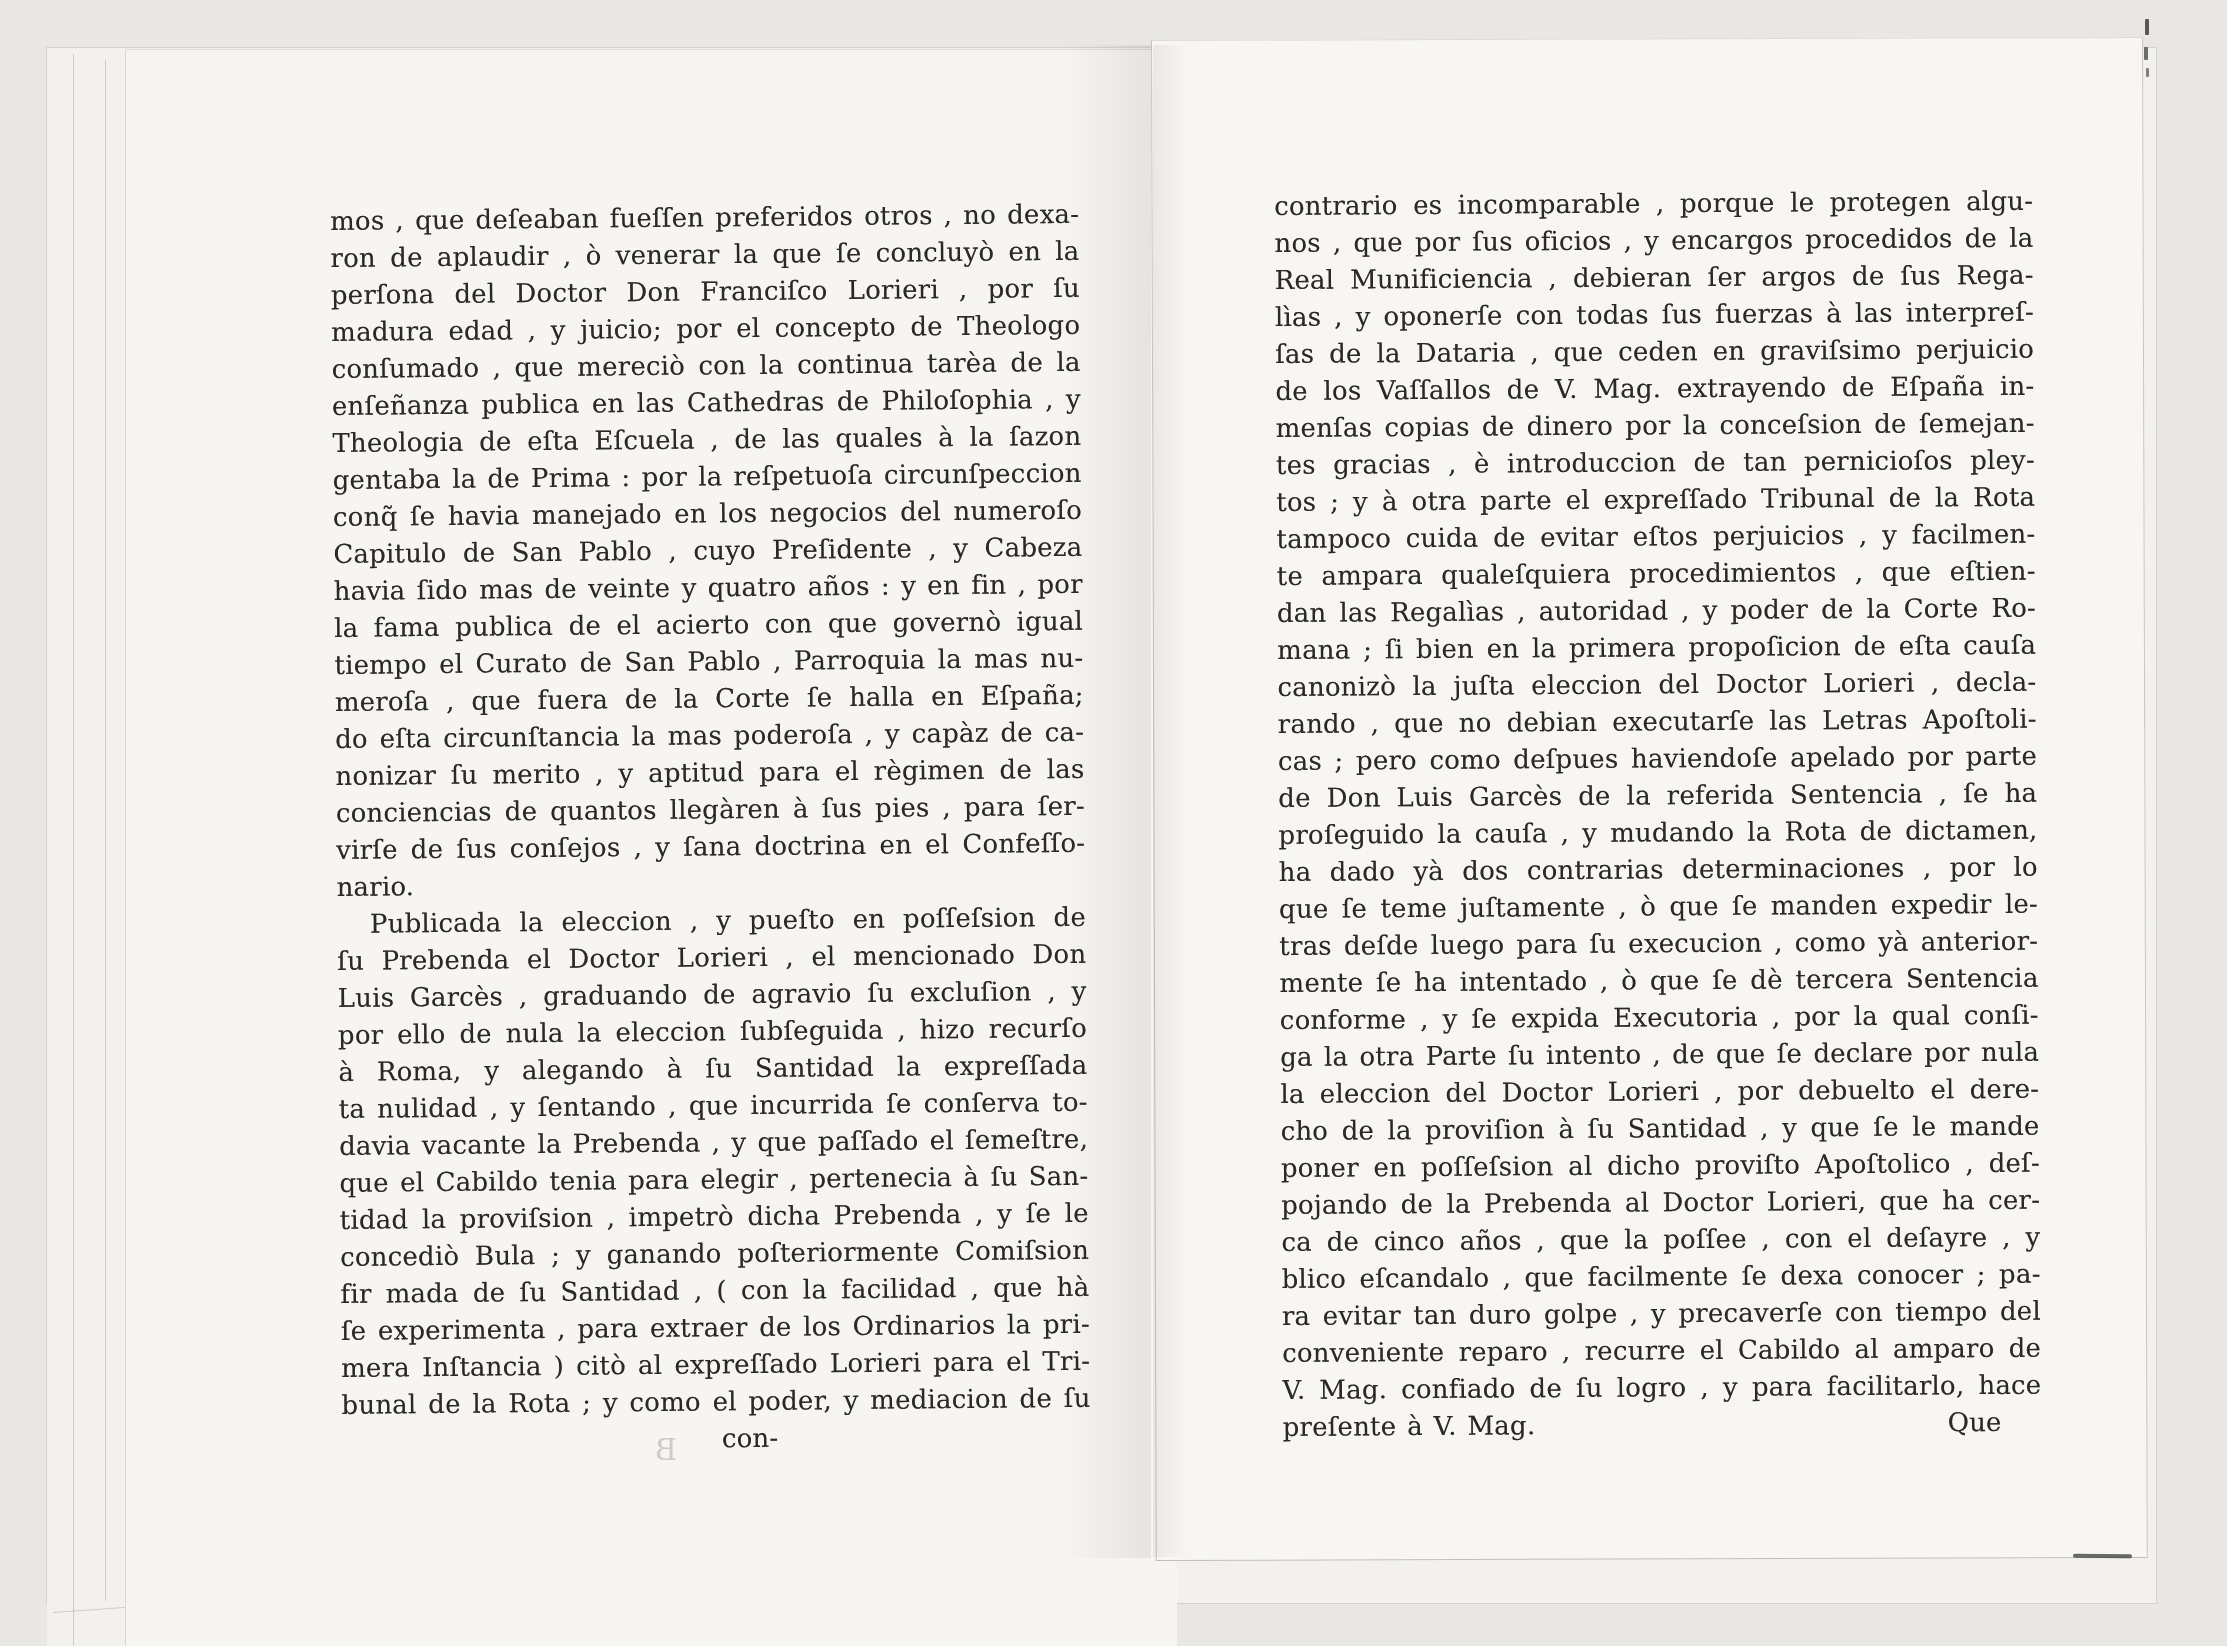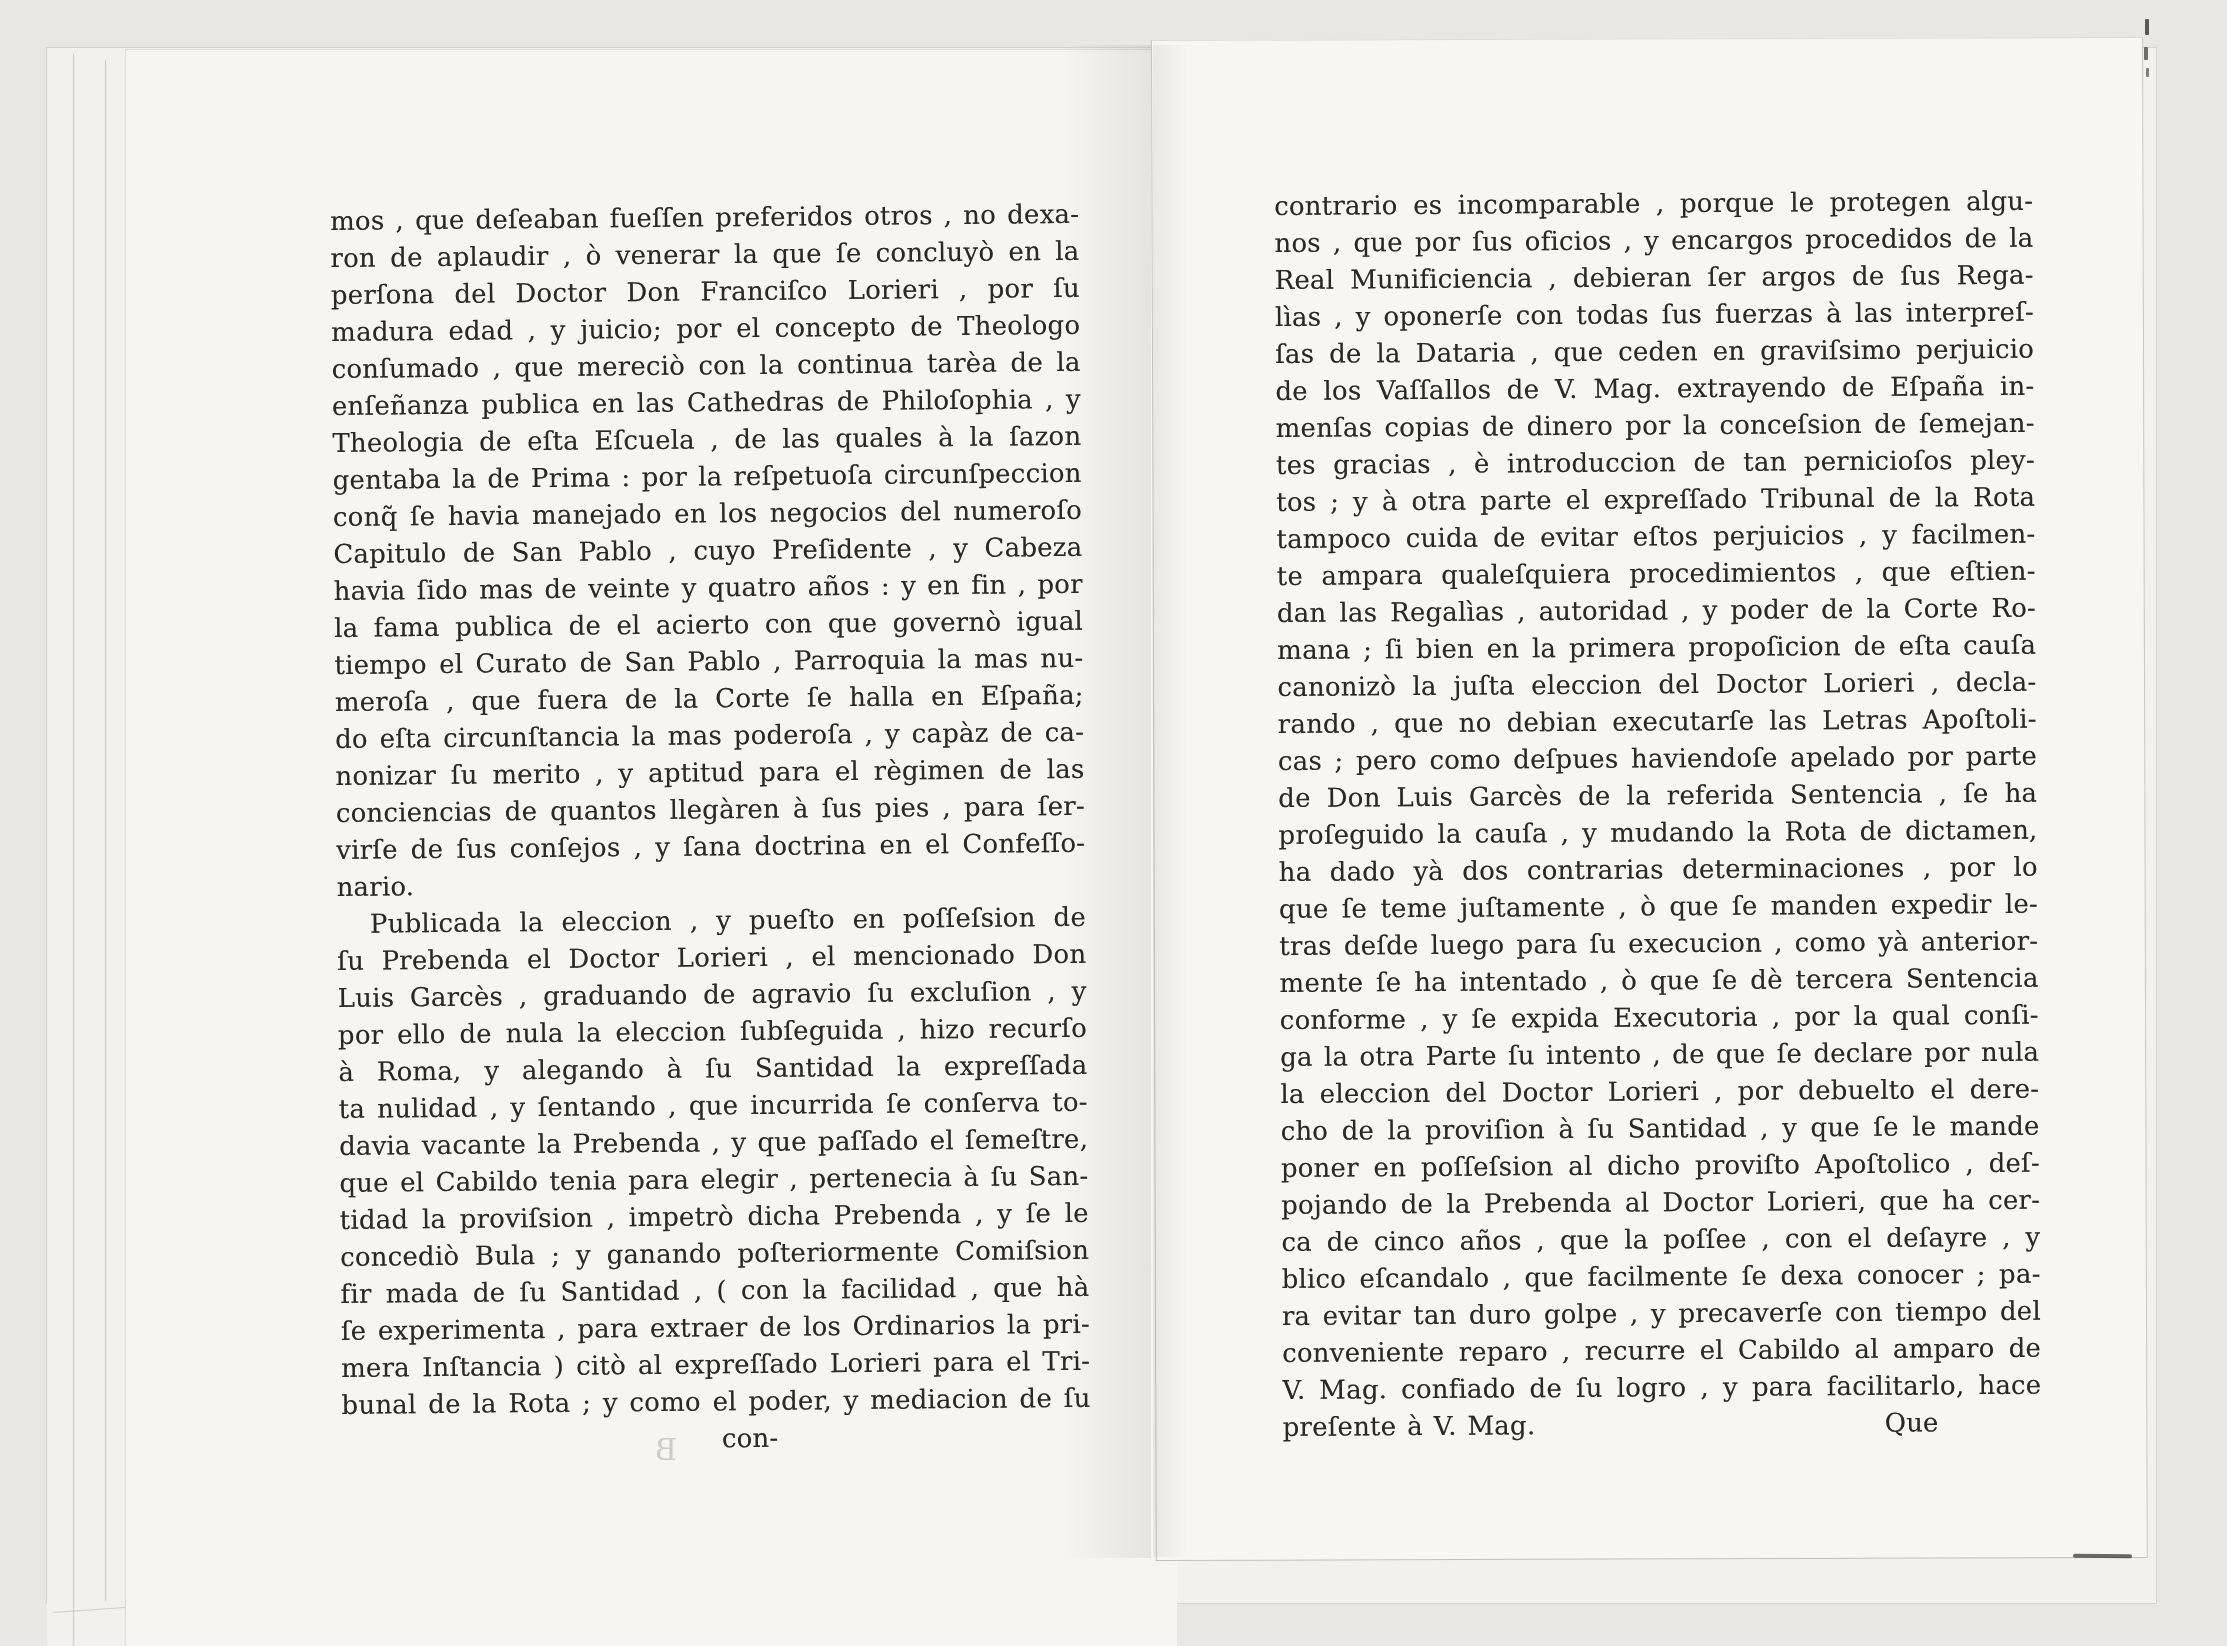"Que" .lastrow .catchword { margin-right: 103px -> 40px }
